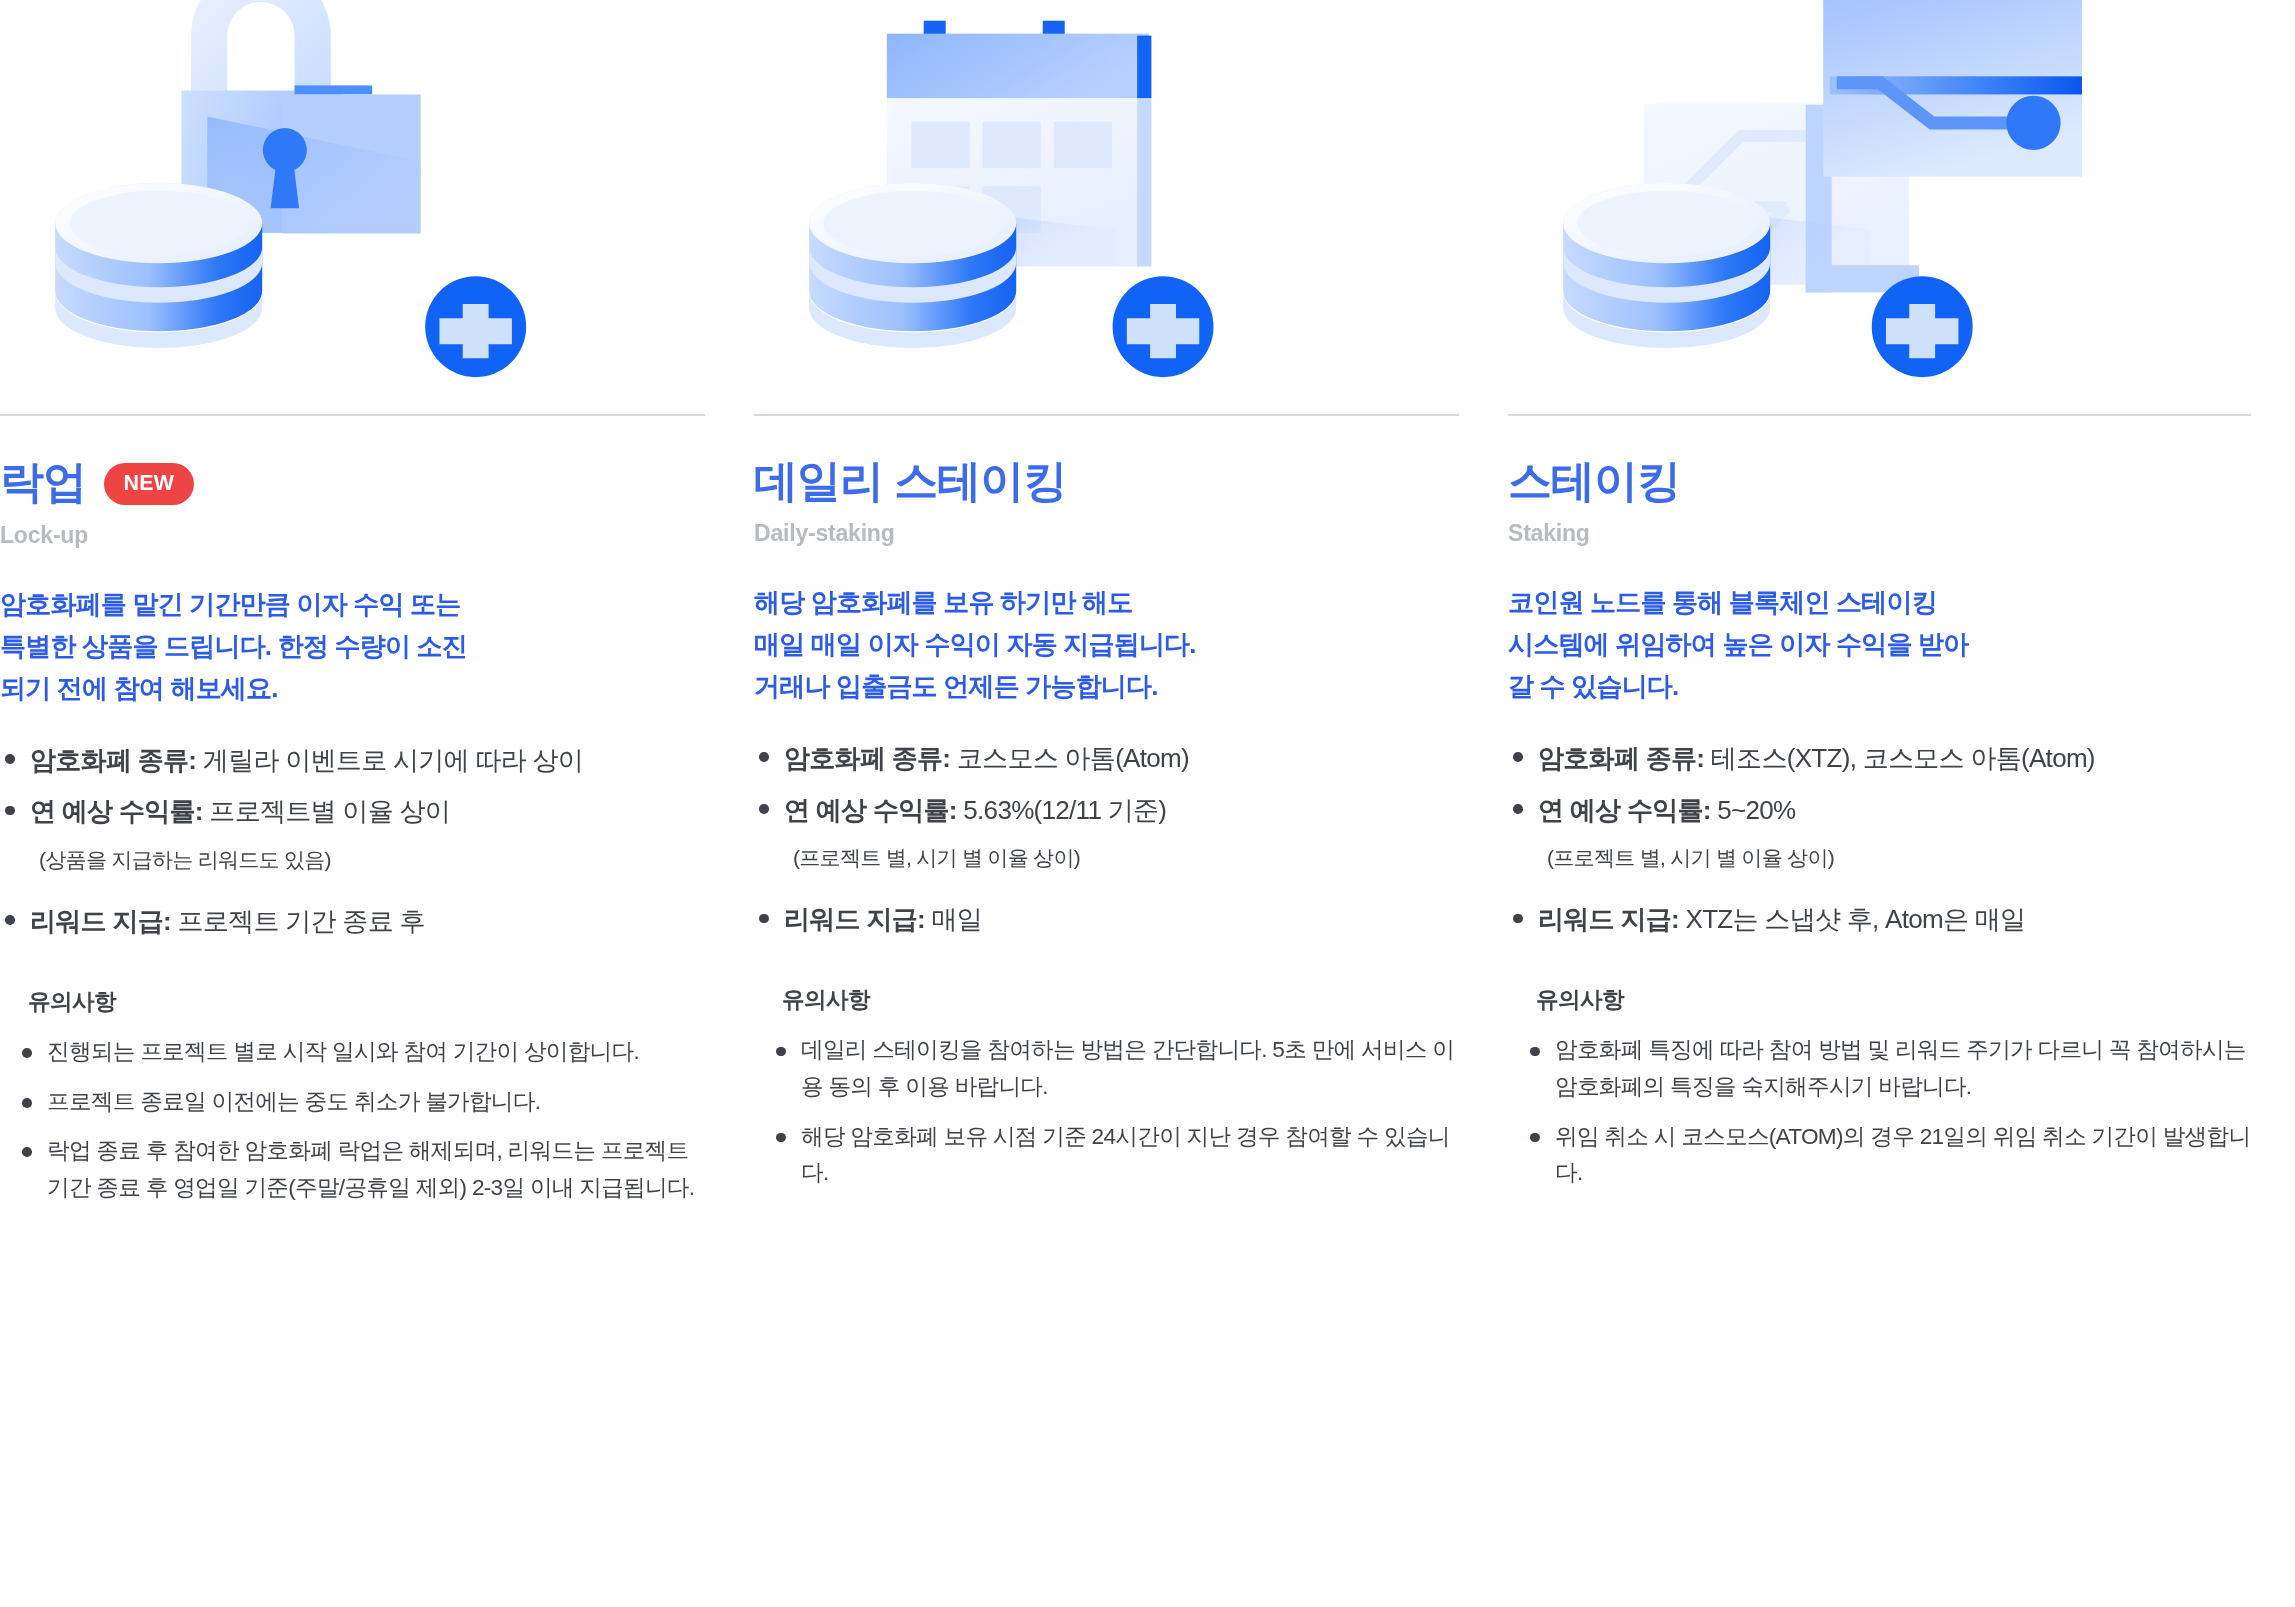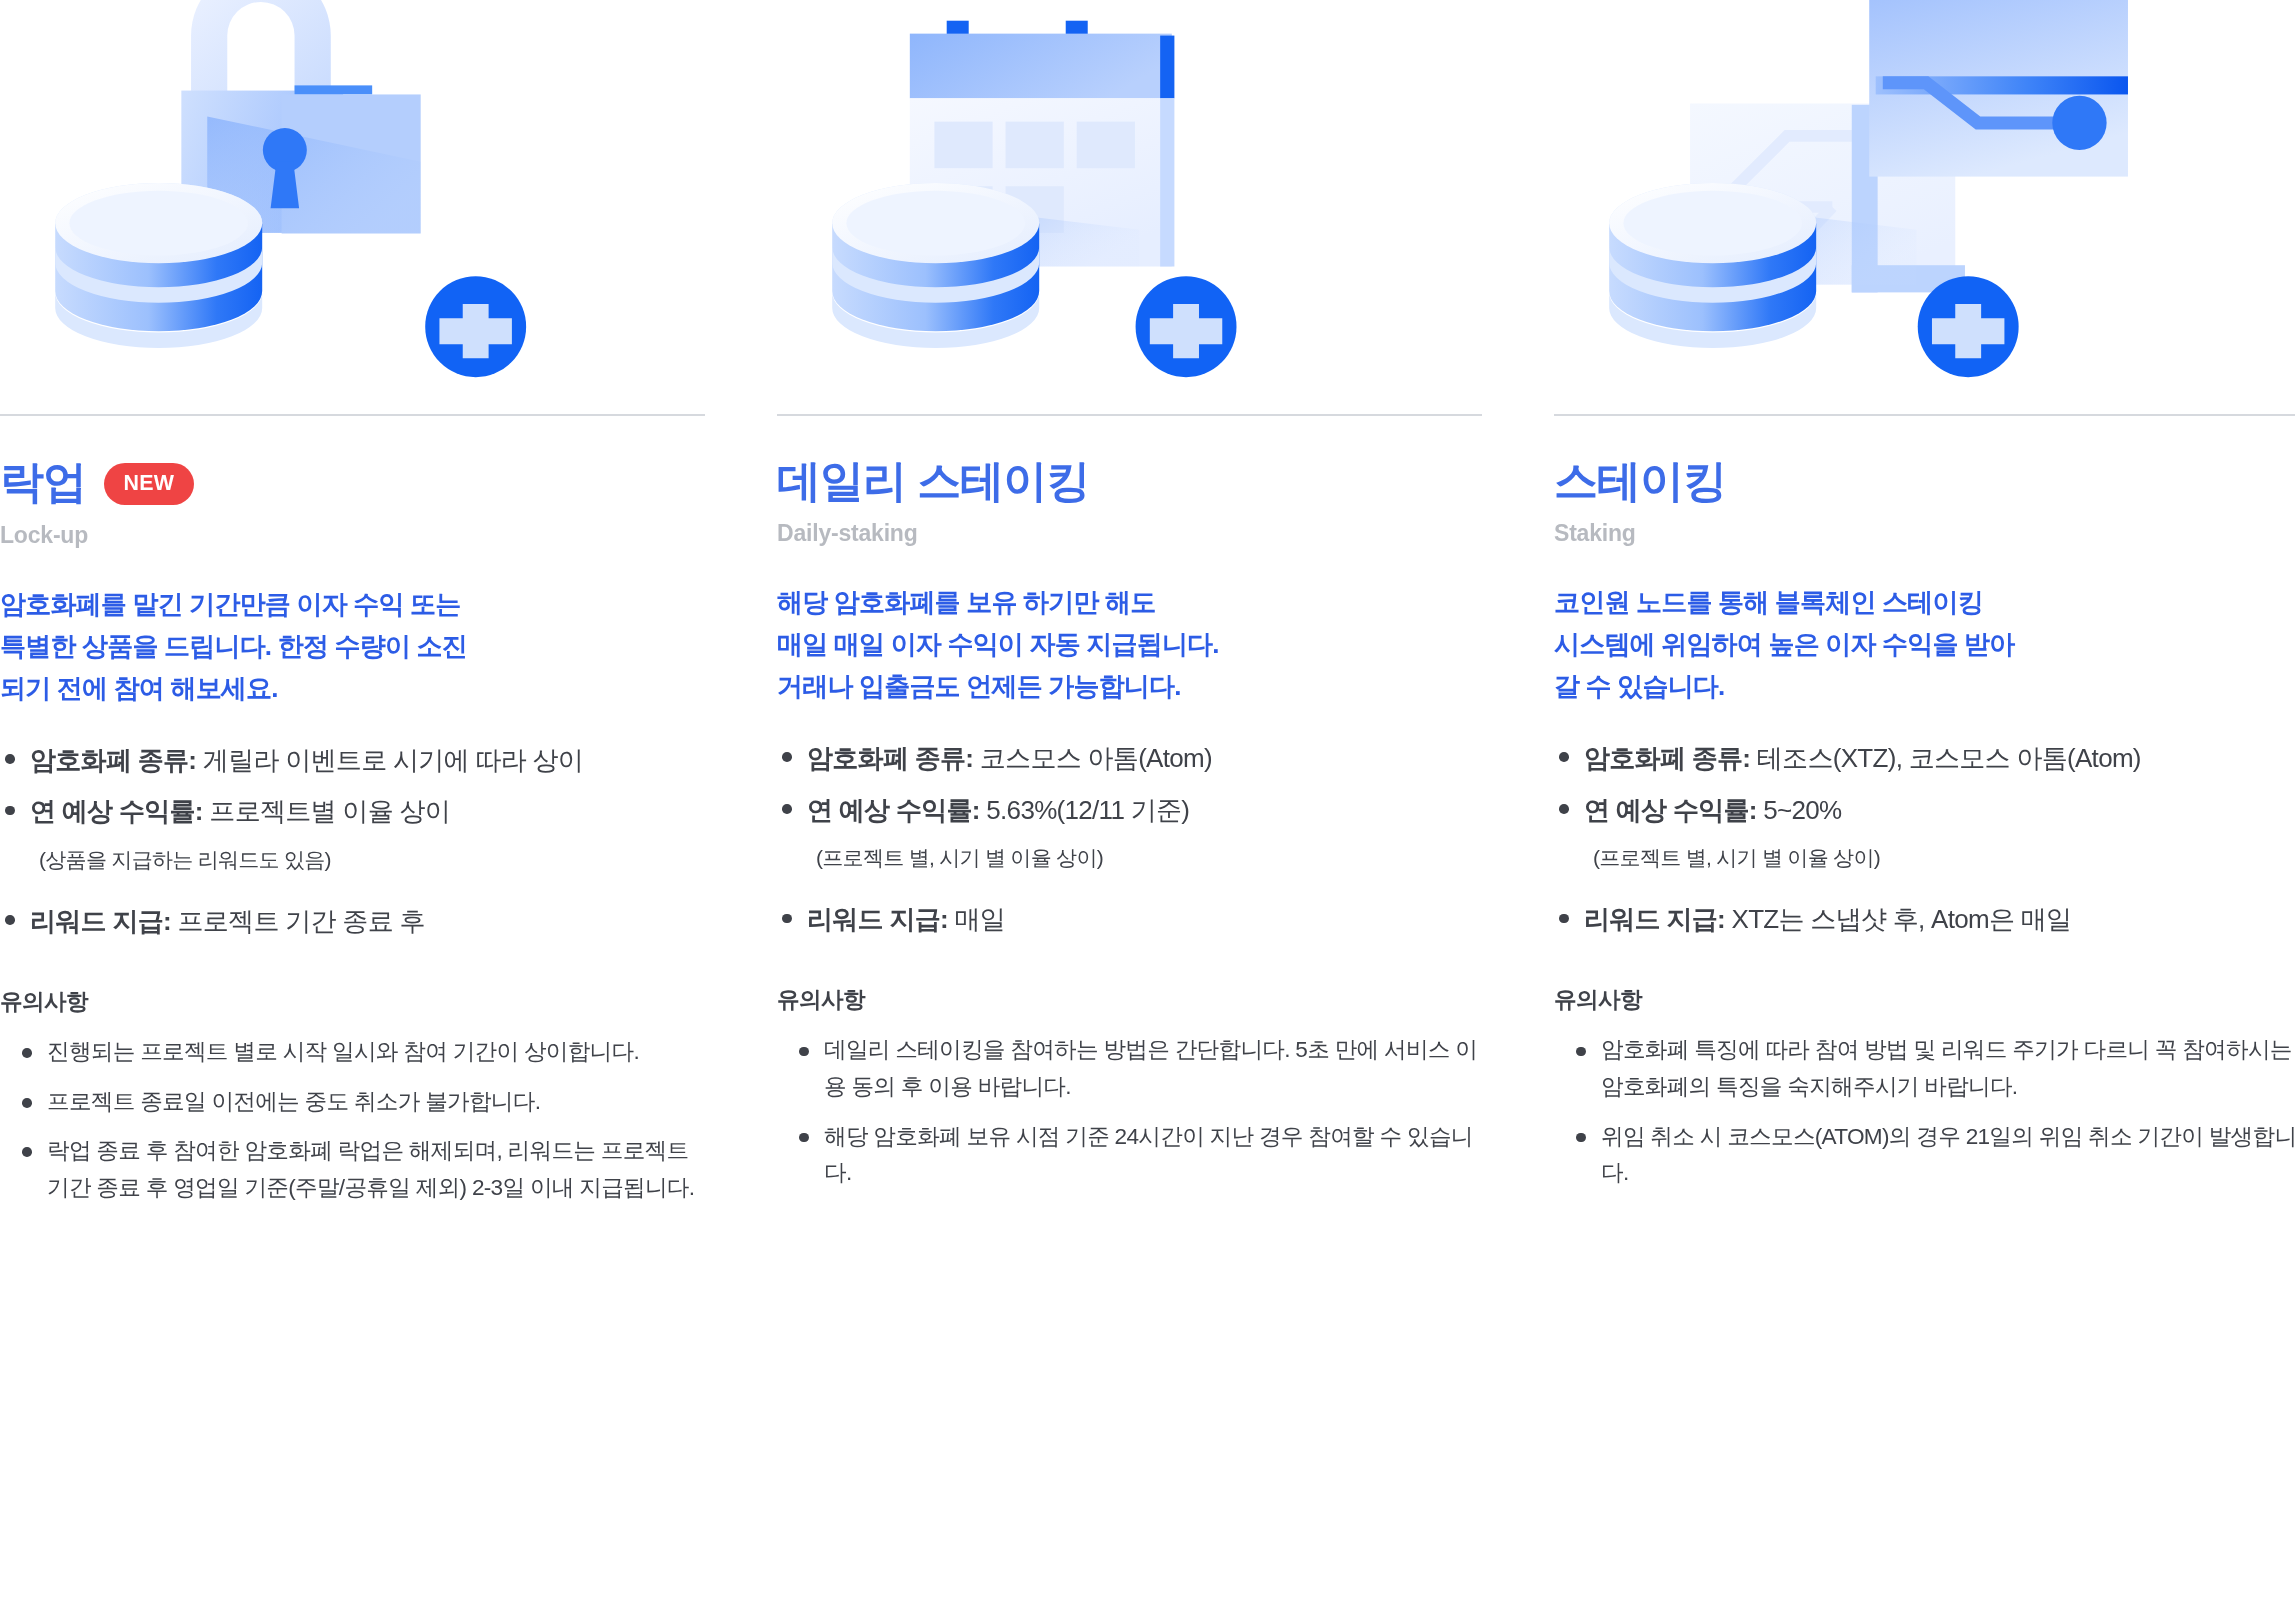"락업" .page { column-gap: 65px -> 42px }
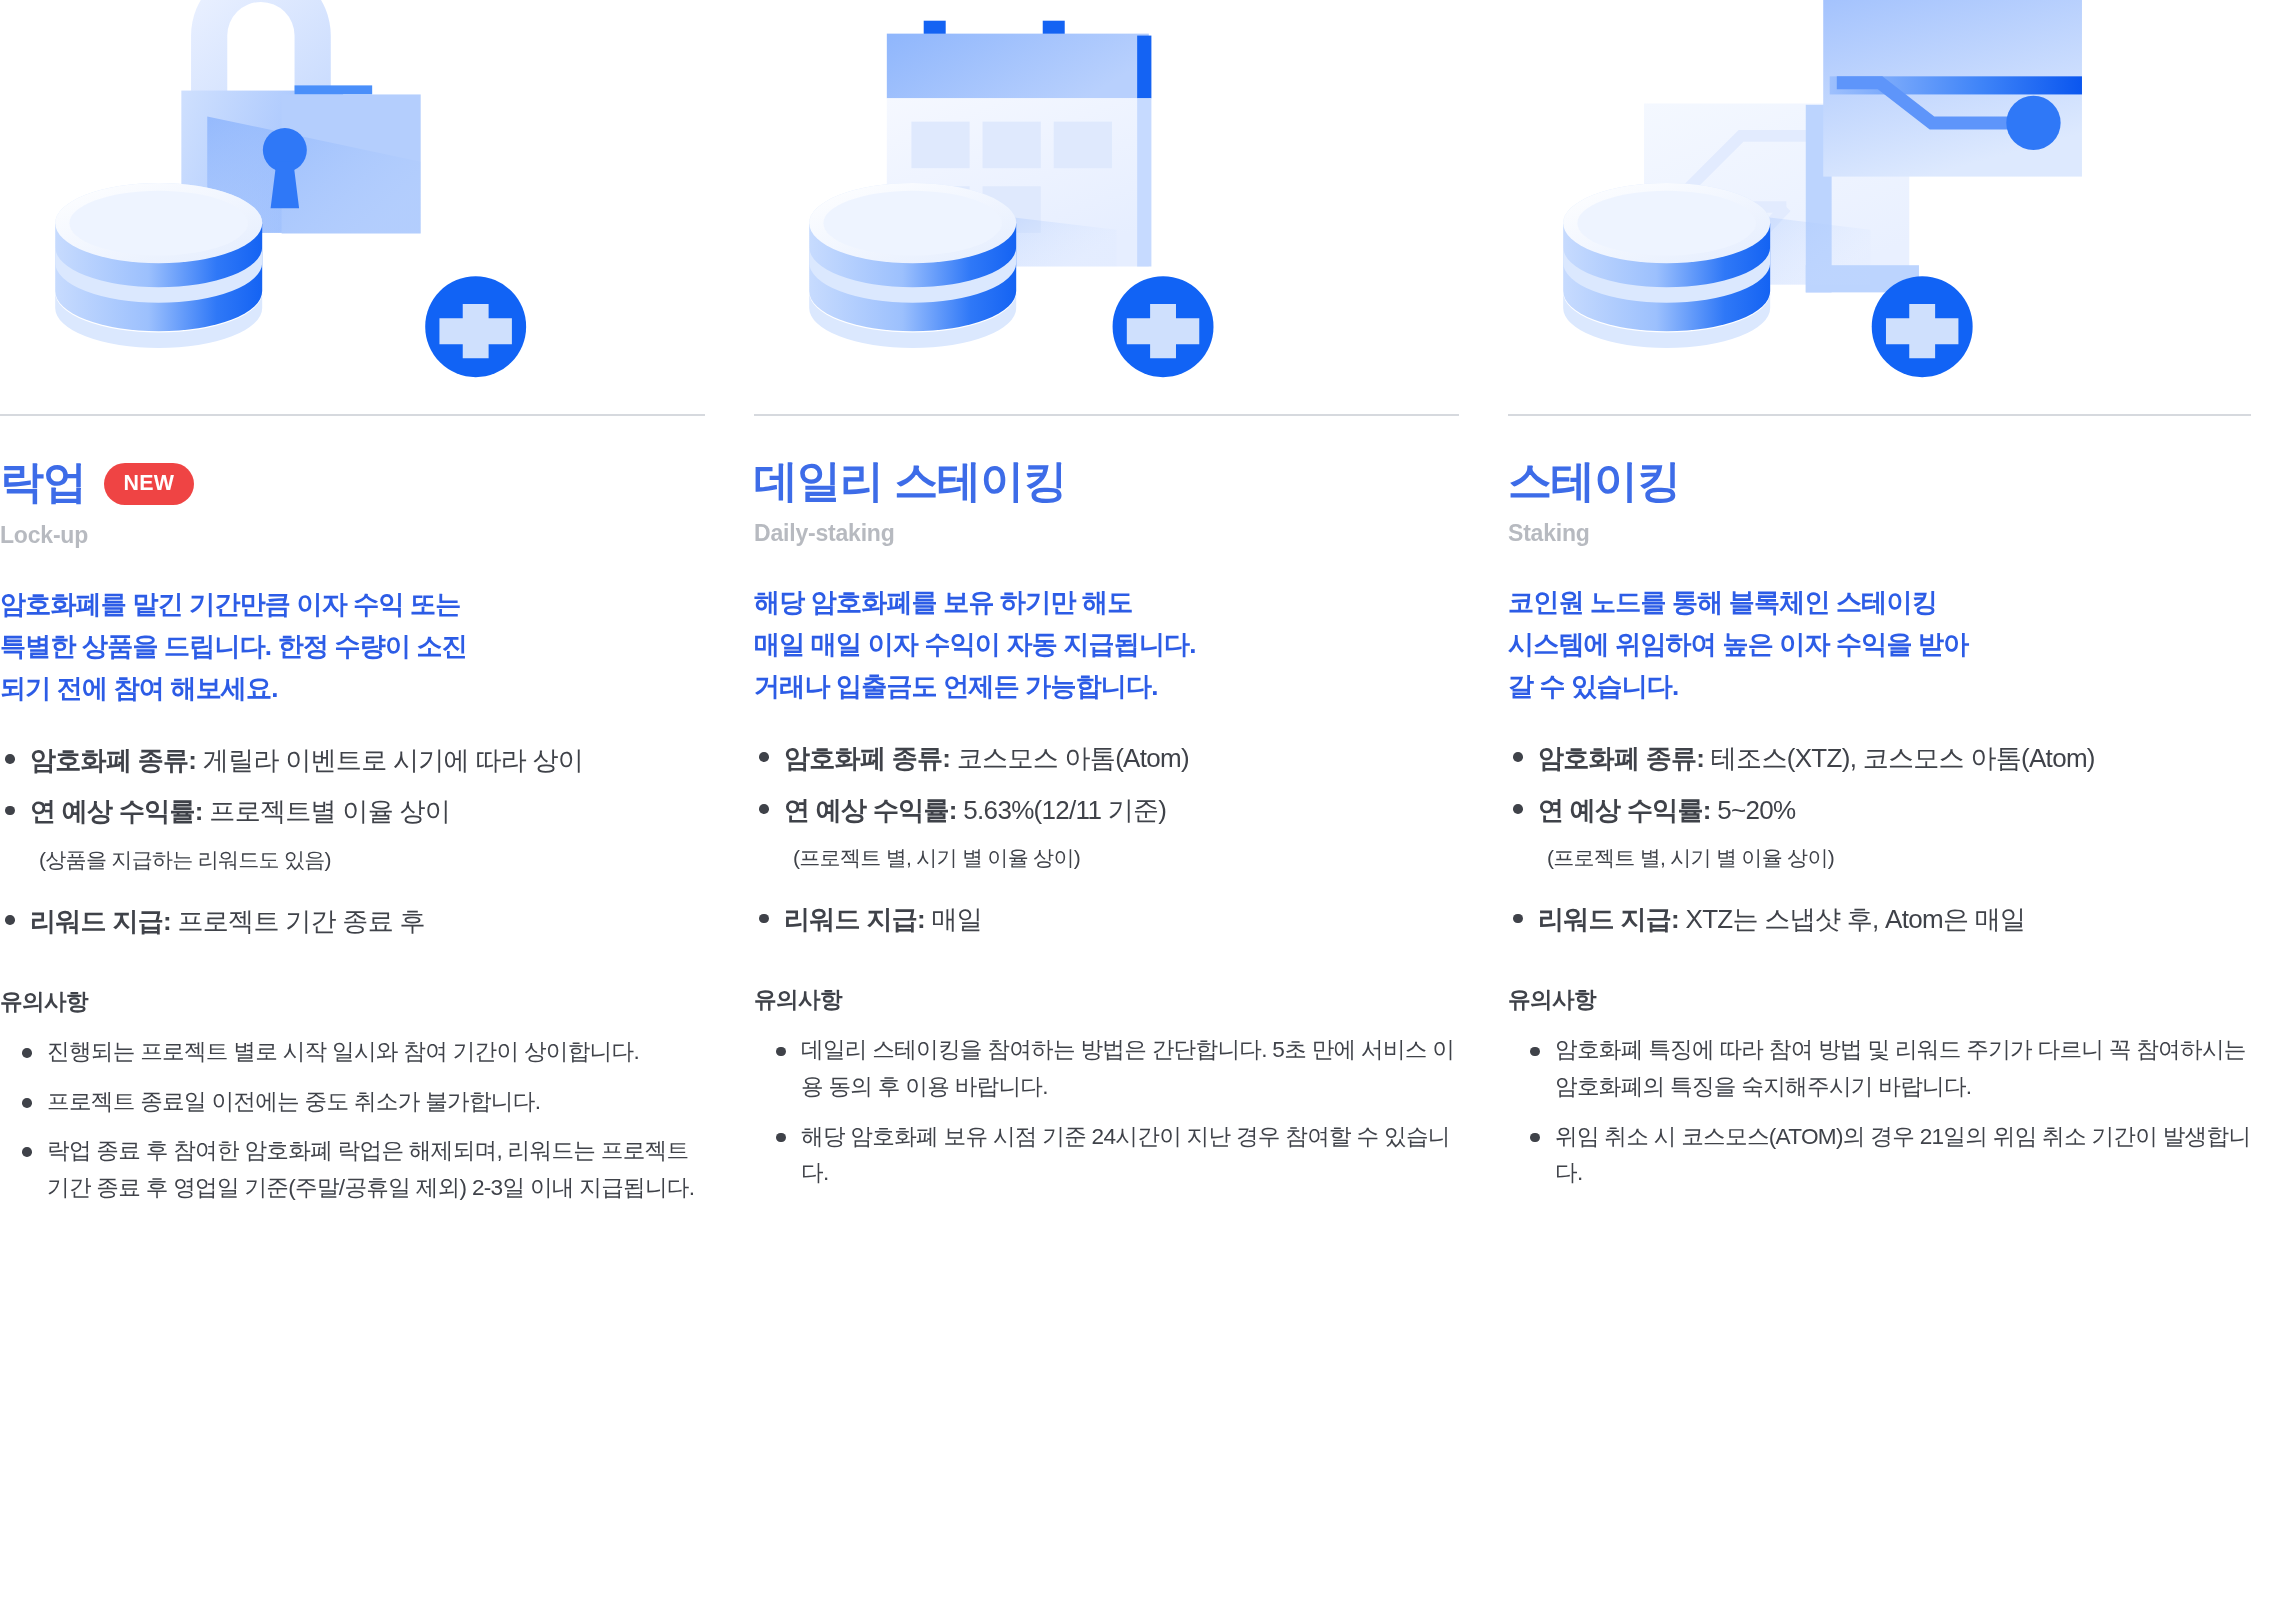"유의사항" .notice-head { padding-left: none -> 28px }
